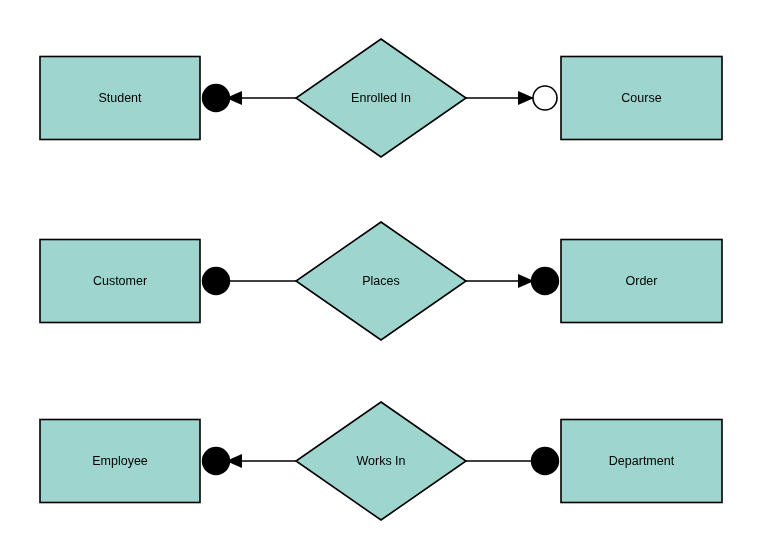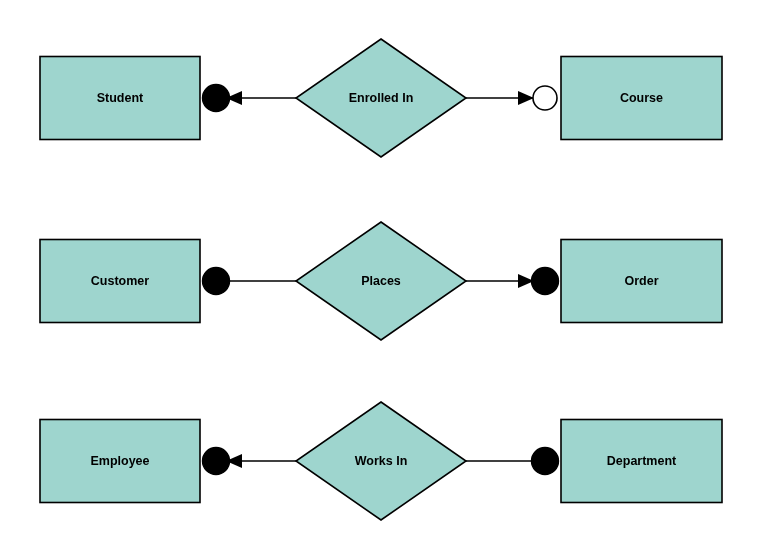"Student" #diagram-canvas { font-weight: bold -> none }
